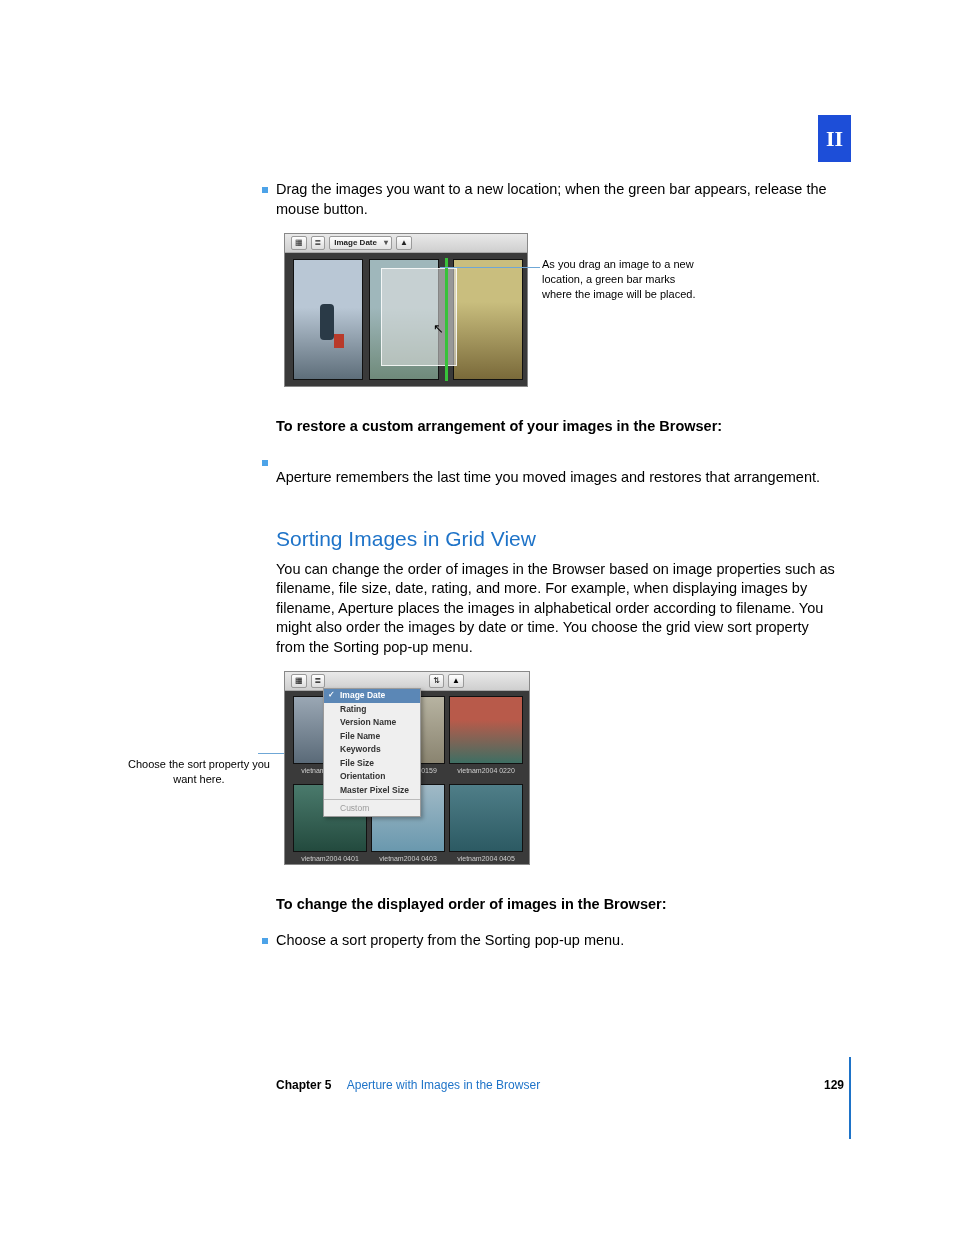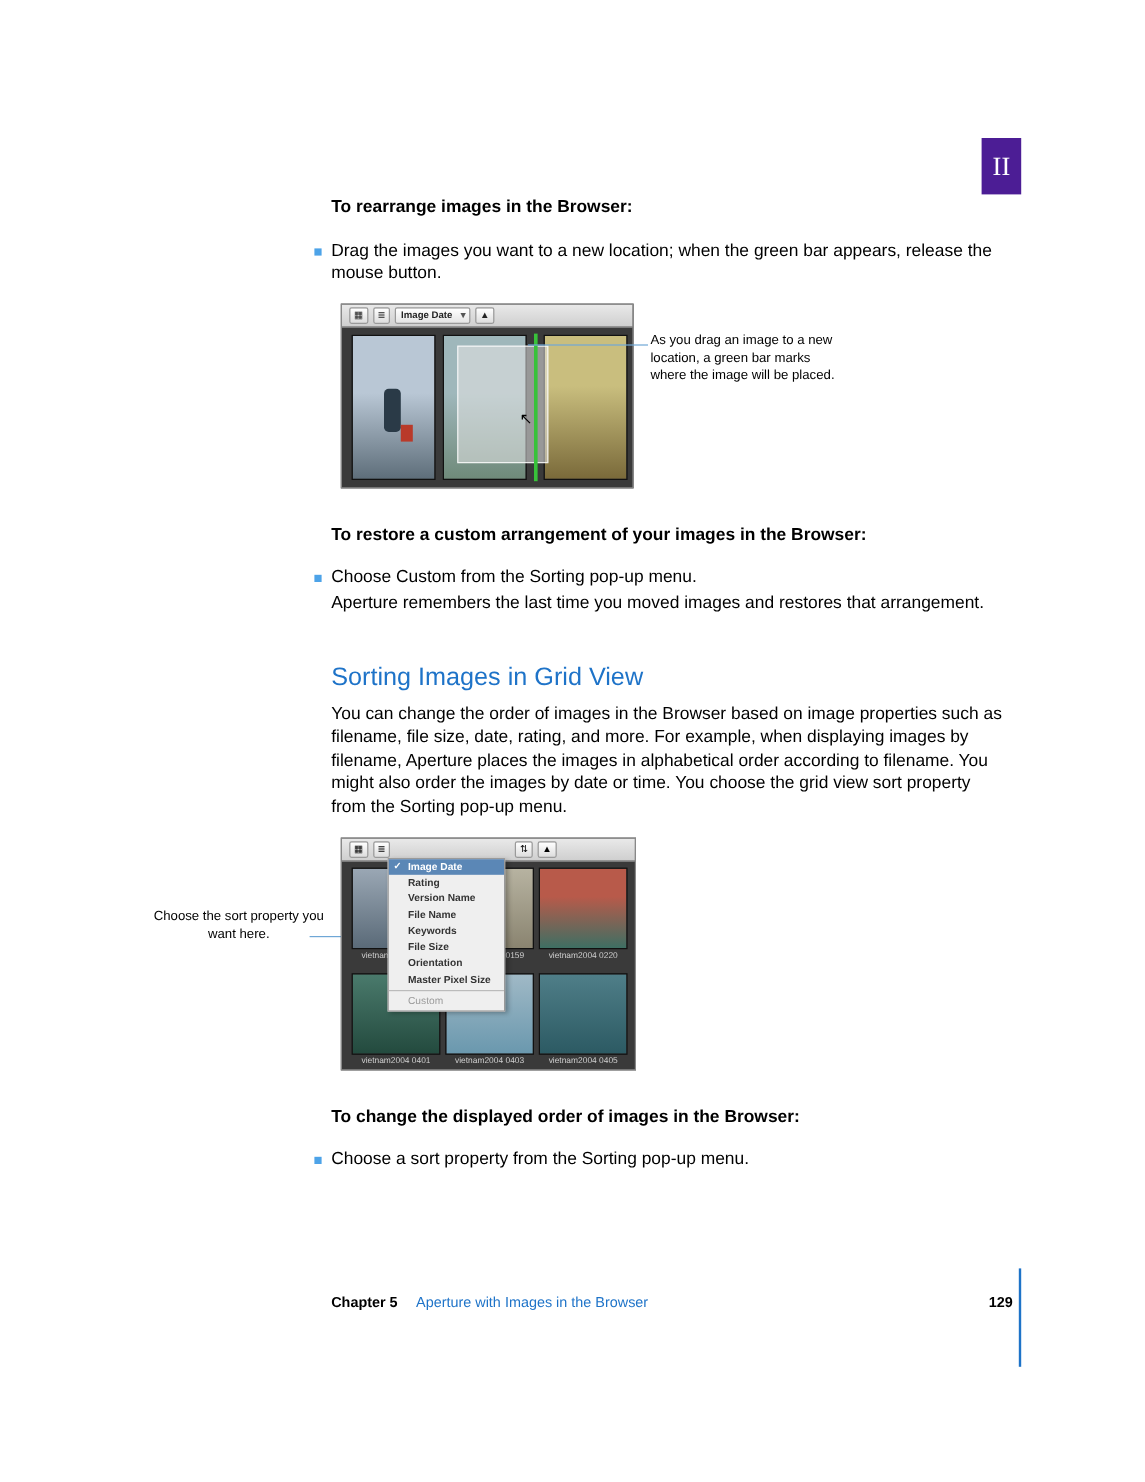"II" .part-tab { background: #4c1d95 -> #1d4ed8; font-weight: 400 -> 700 }
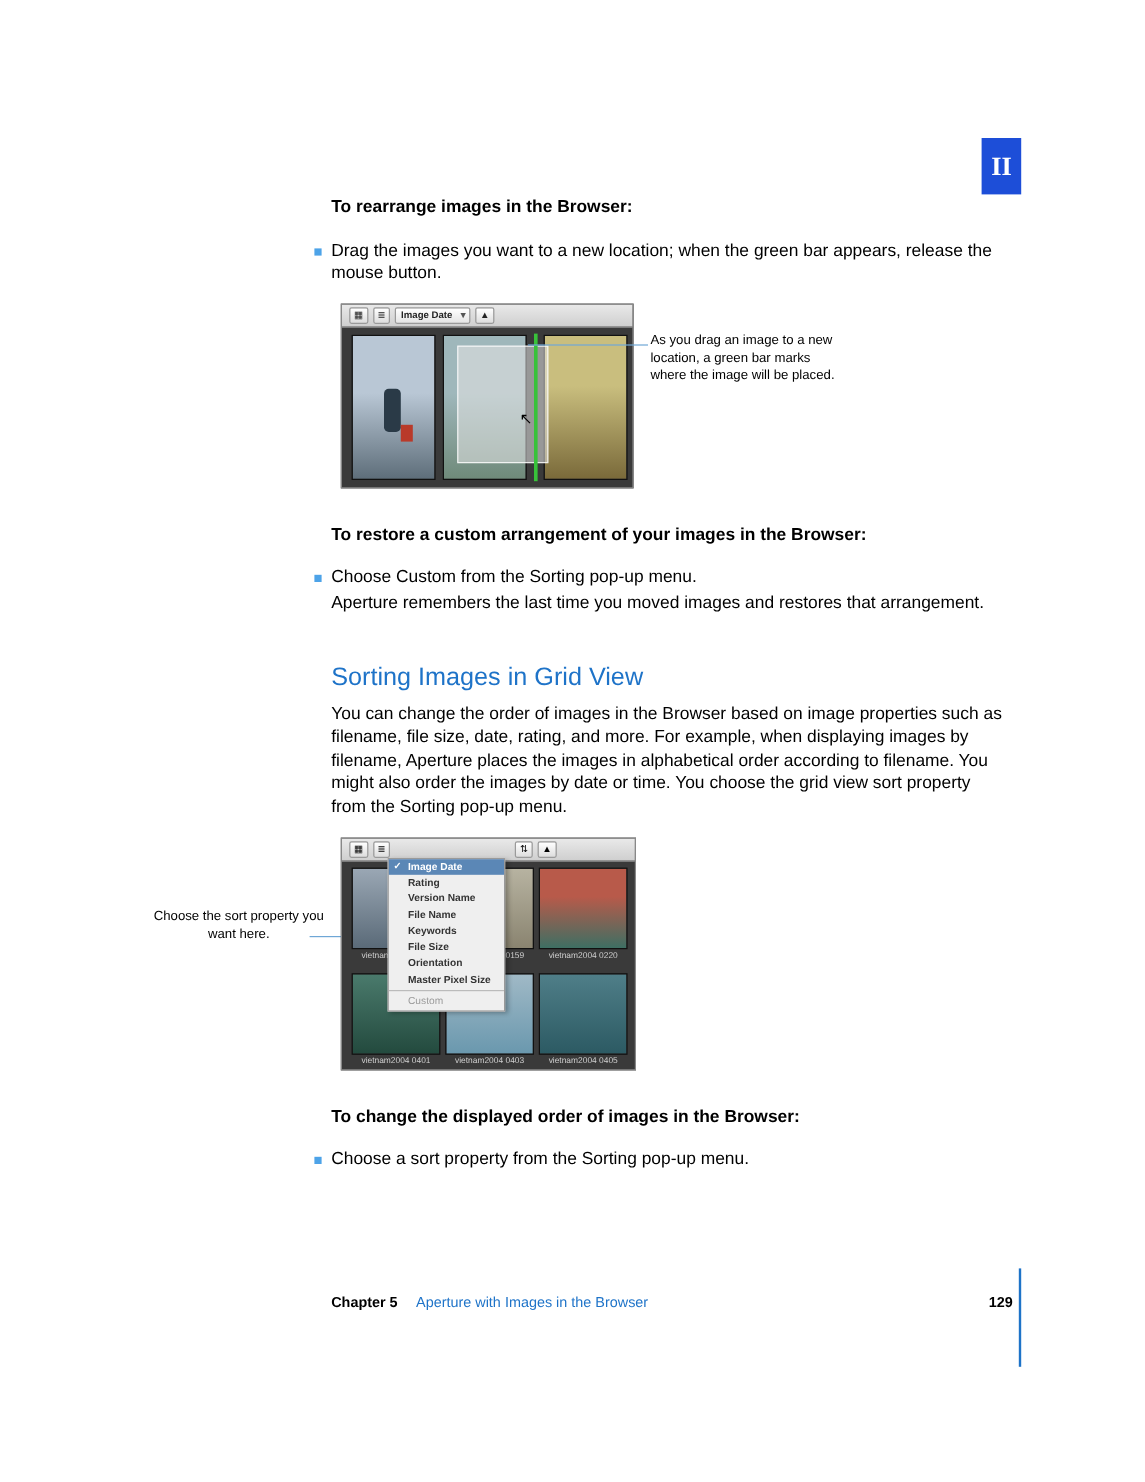"To rearrange images in the" p.bold-lead { html: <p>To rearrange images in the Browser:</p> -> none }
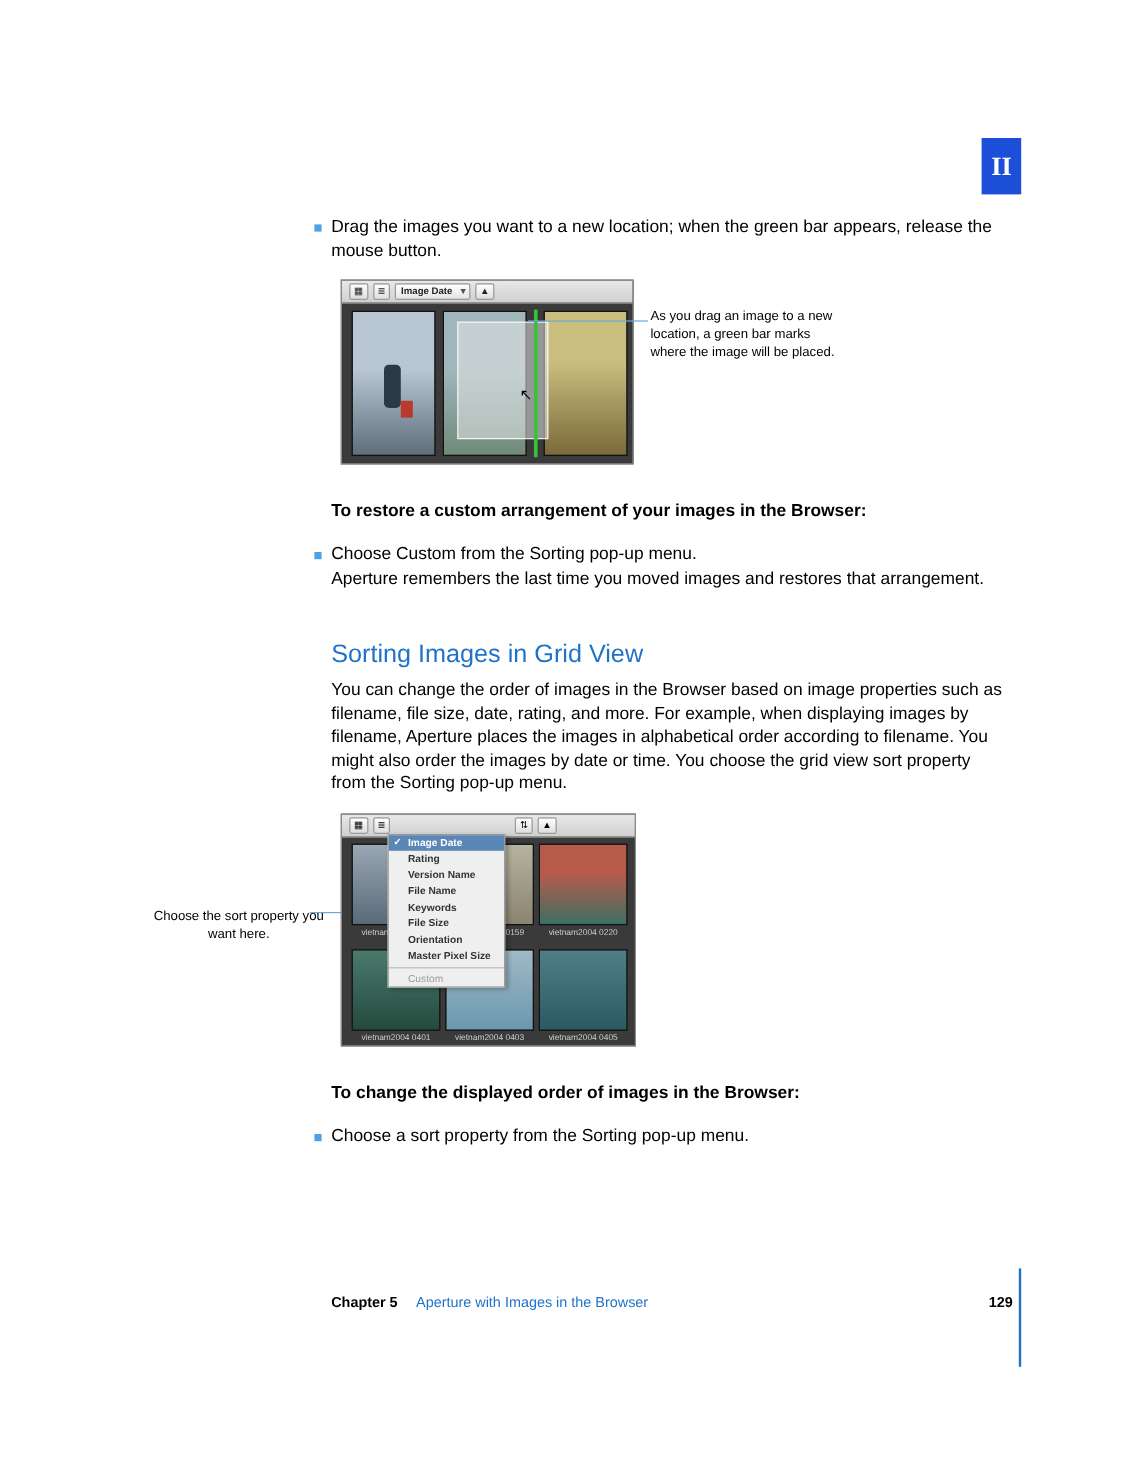"Choose Custom from the Sorting" span { html: <span>Choose Custom from the Sorting pop-up menu.</span> -> none }
